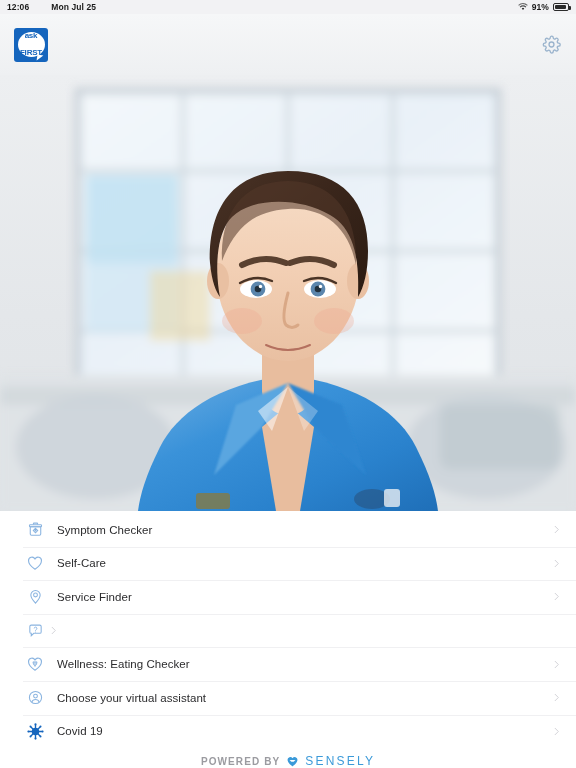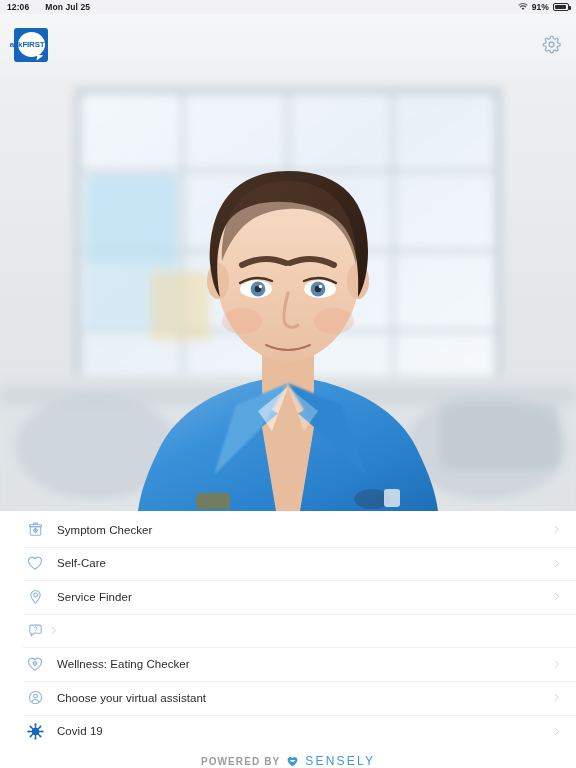"12:06" .sb-left { gap: 16px -> 22px }
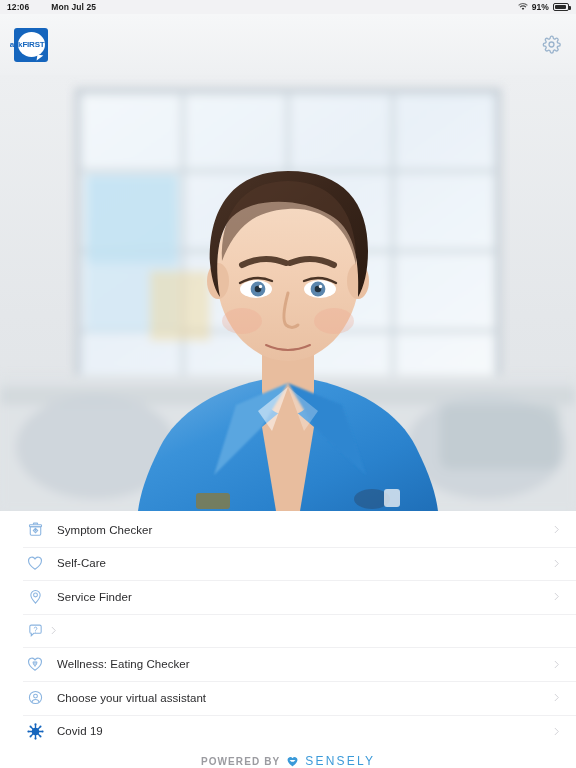"ask" .bubble { flex-direction: row -> column; justify-content: flex-end -> space-between }
